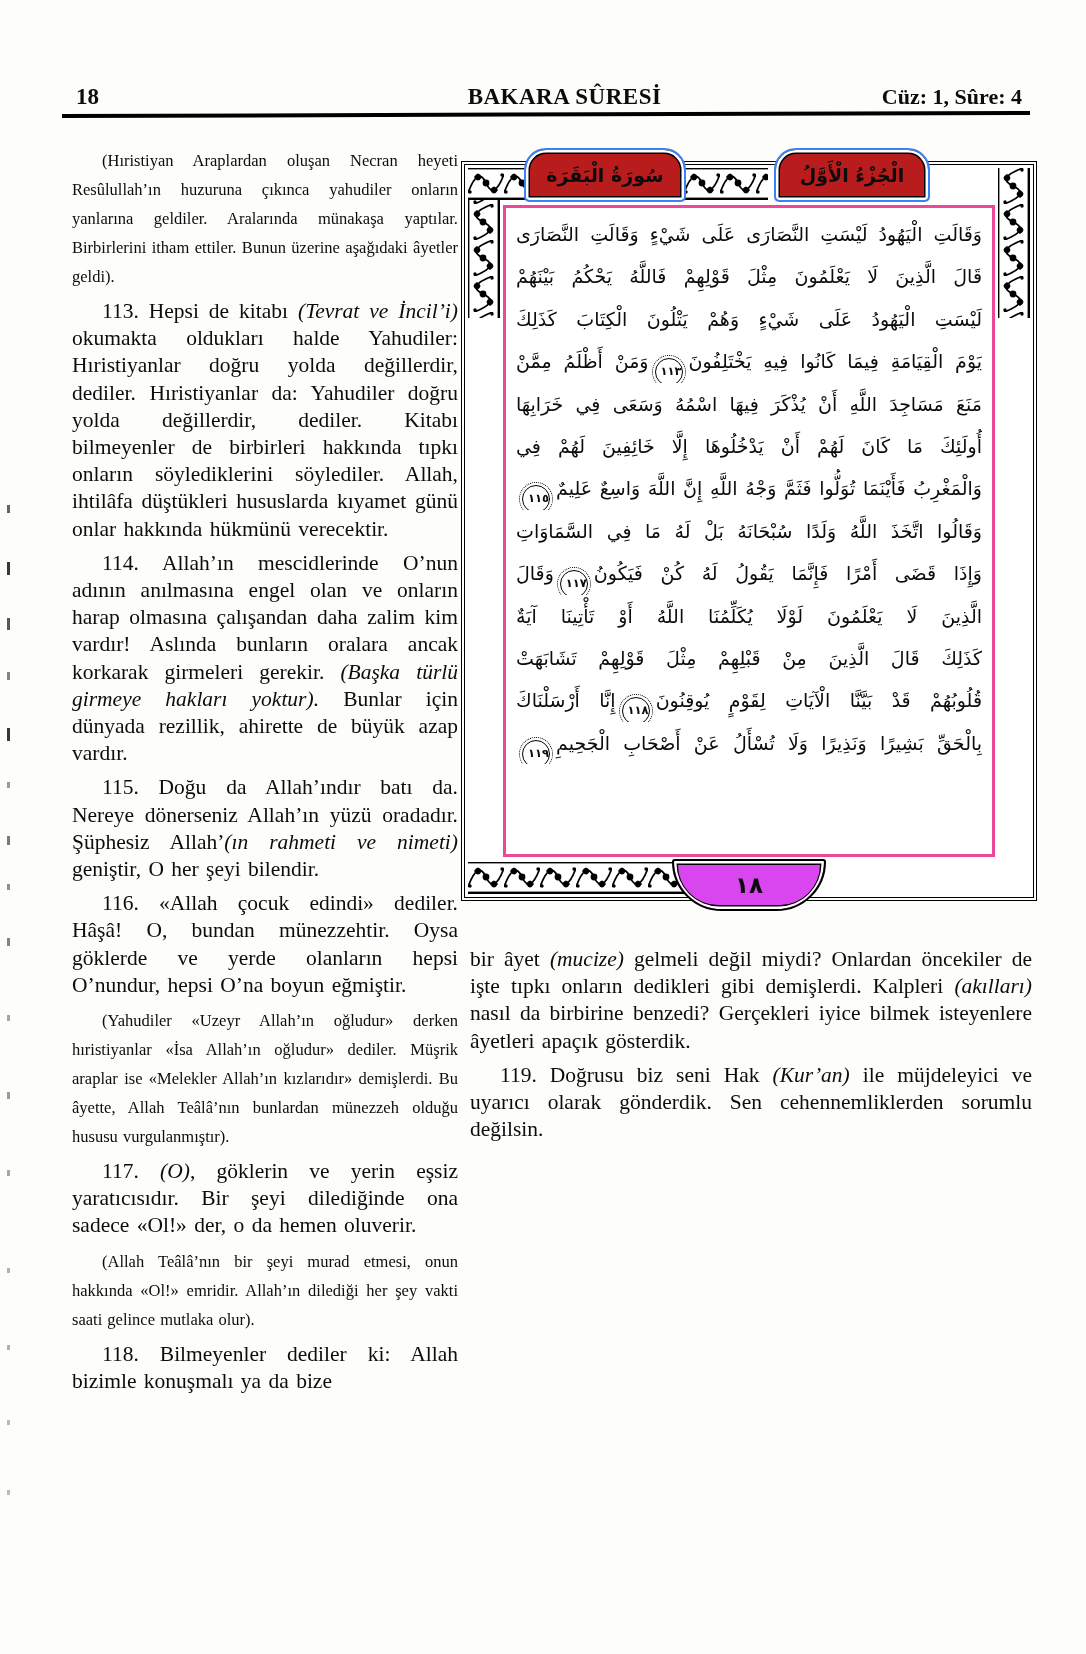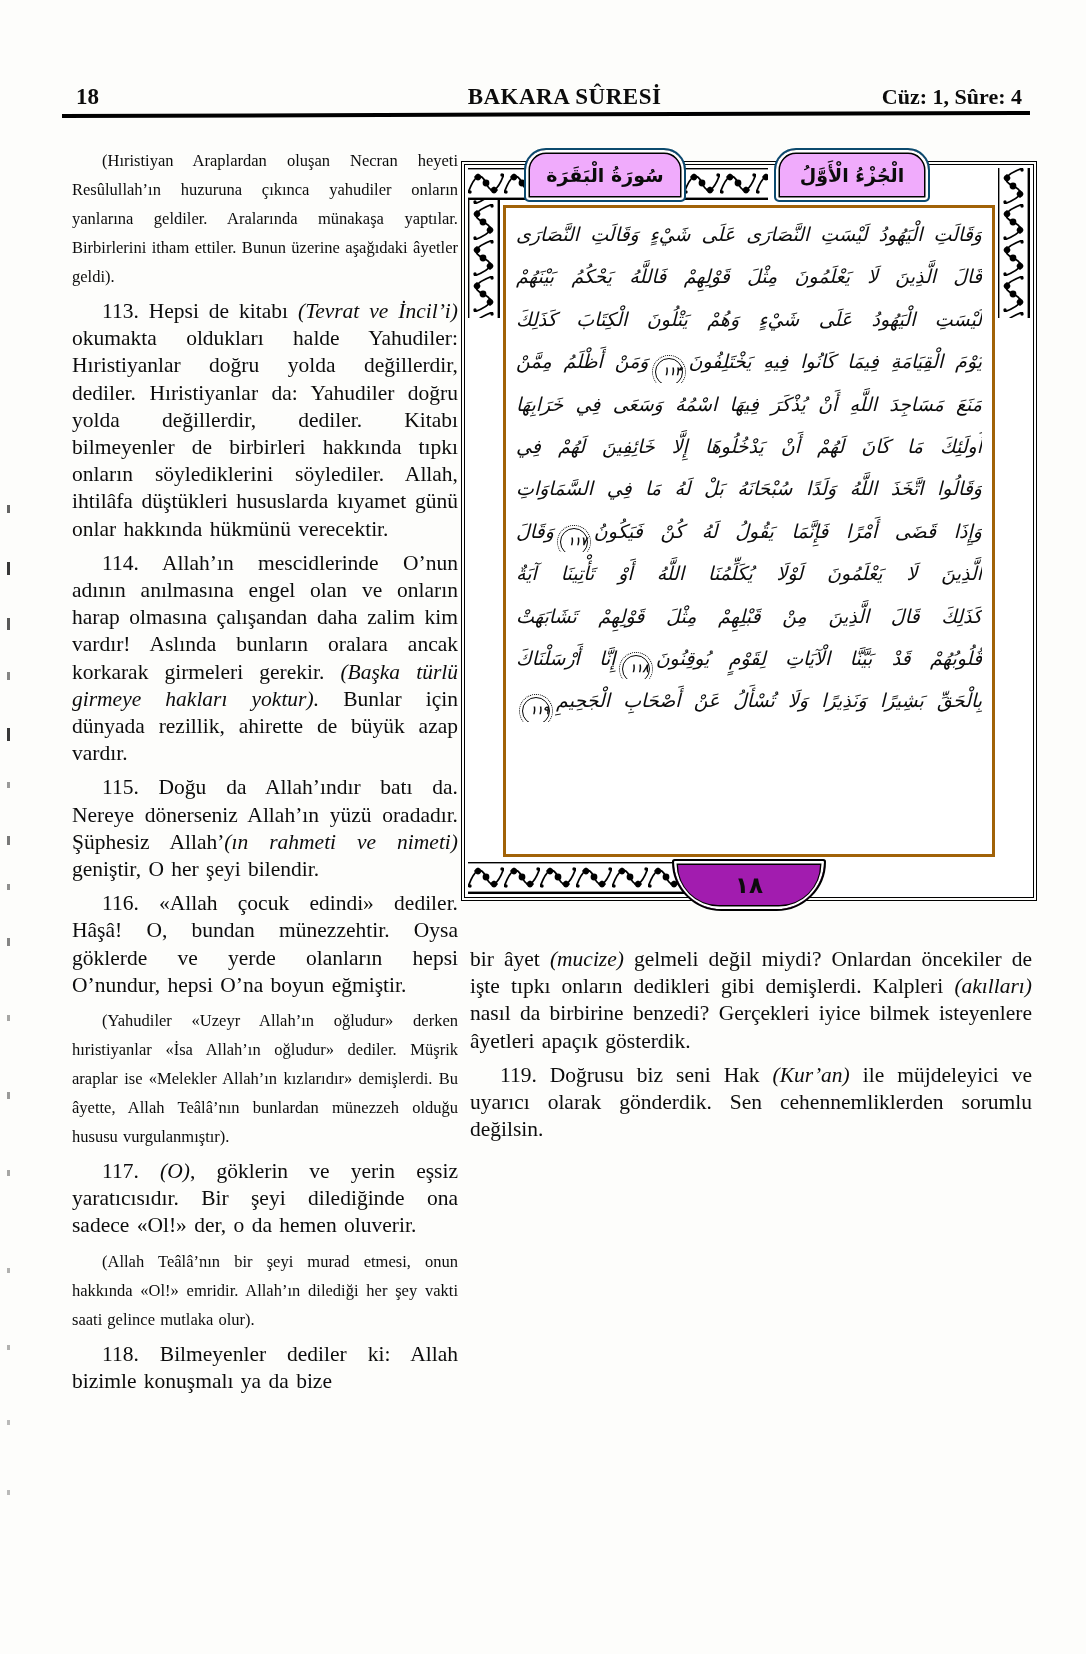"سُورَةُ الْبَقَرَة" .cartouche { background: #f0abfc -> #b91c1c; border: 2px solid #0c4a6e -> 2px solid #3b82f6 }
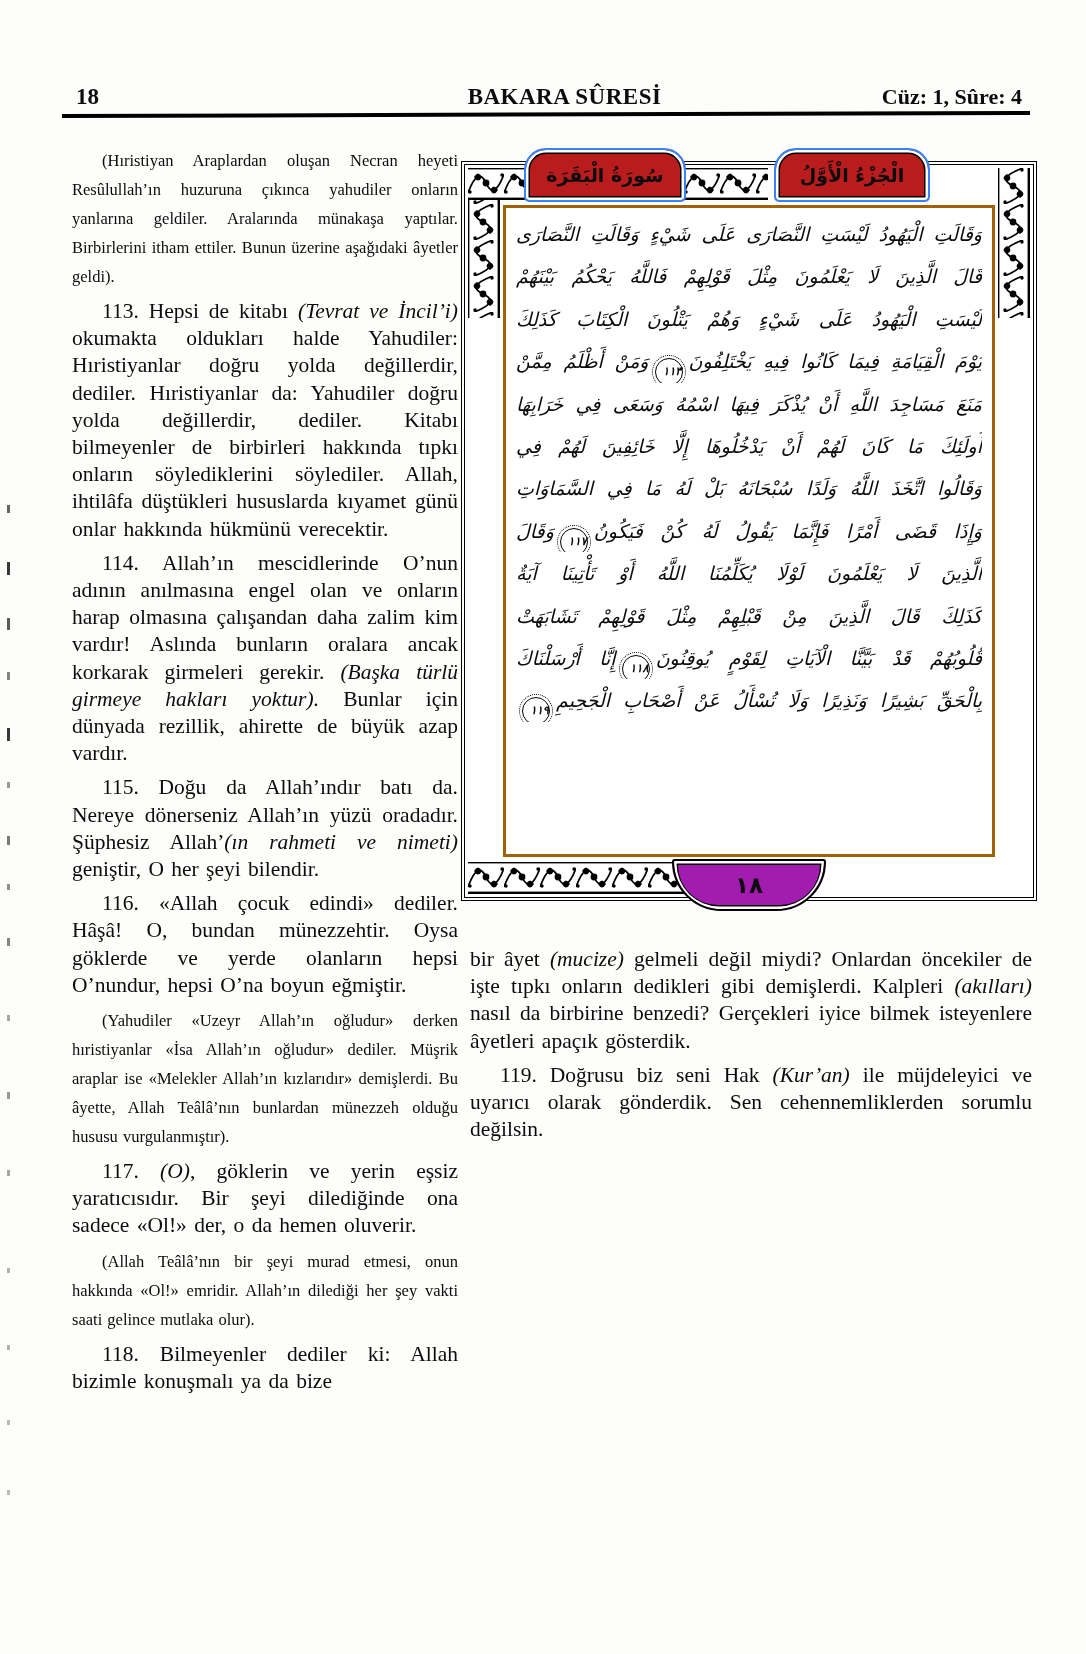"وَقَالَتِ الْيَهُودُ لَيْسَتِ" .plate-inner { border: 3px solid #a16207 -> 3px solid #ec4899; font-style: italic -> none }
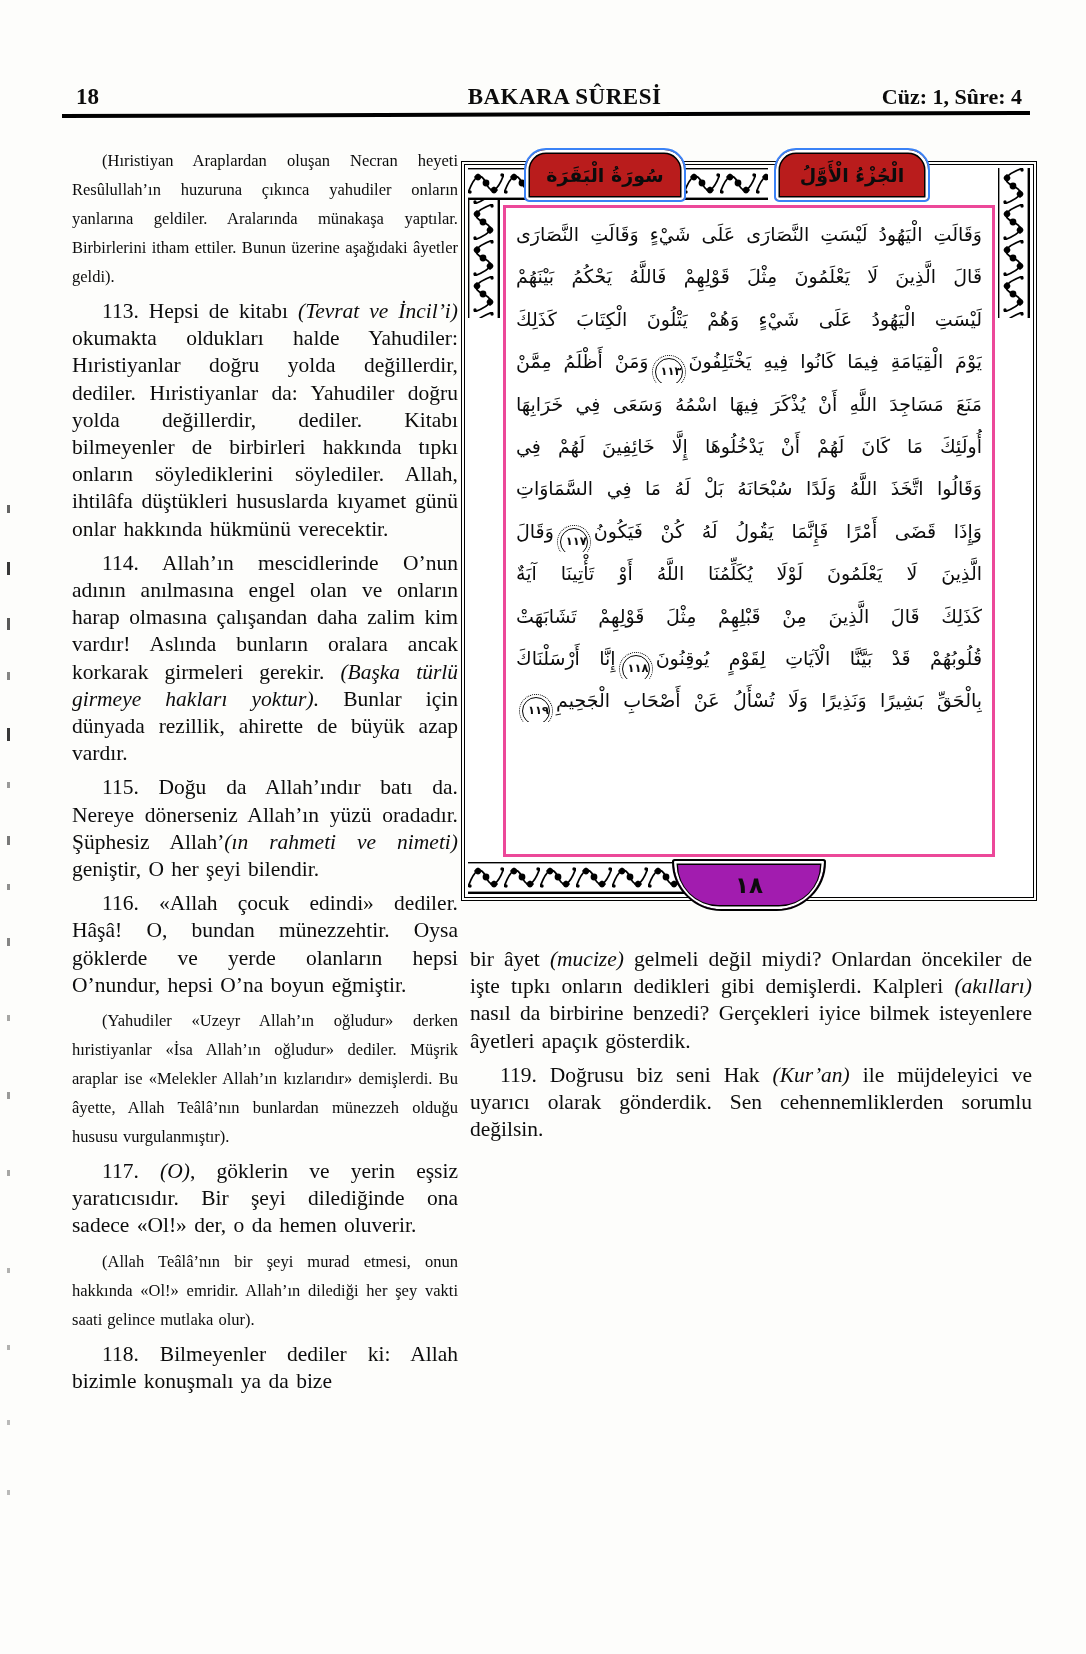"وَالْمَغْرِبُ فَأَيْنَمَا تُوَلُّوا" div.qline { html: none -> <div><span>وَالْمَغْرِبُ فَأَيْنَمَا تُوَلُّوا فَثَمَّ وَجْهُ اللَّهِ إِنَّ اللَّهَ وَاسِعٌ عَلِيمٌ</span><span>١١٥</span></div> }
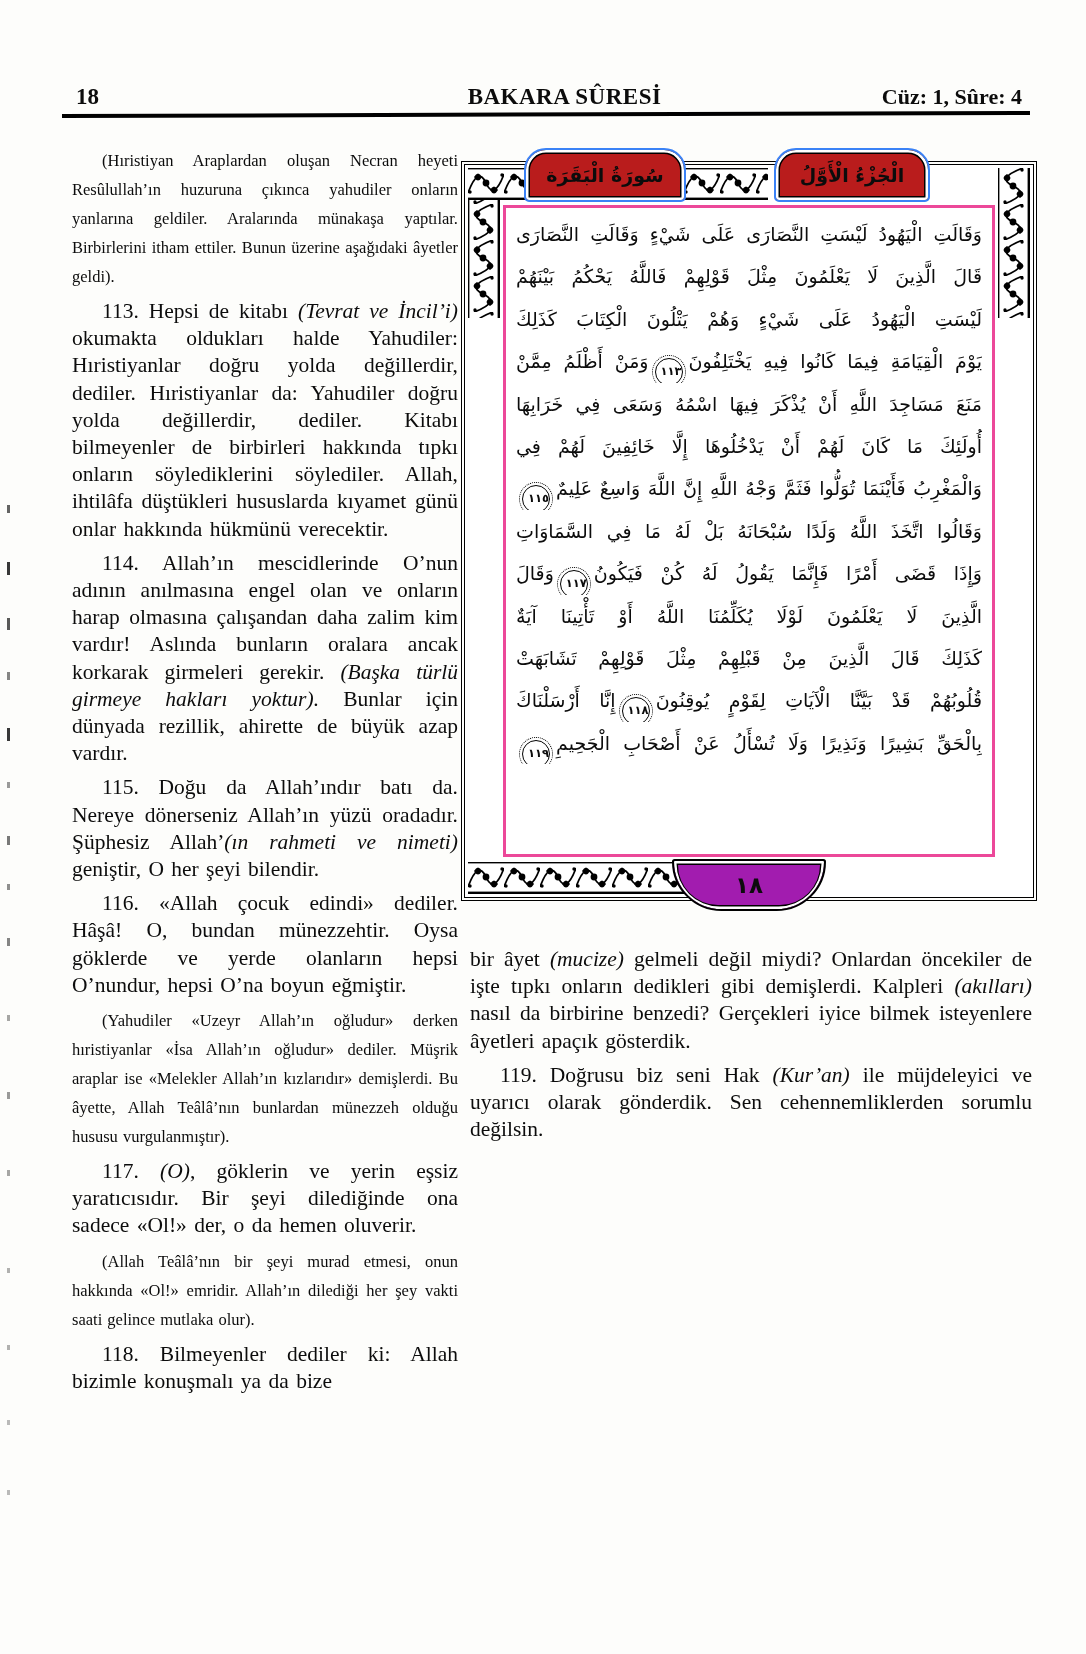"١٨" .pagenum-tab { background: #a21caf -> #d946ef }
